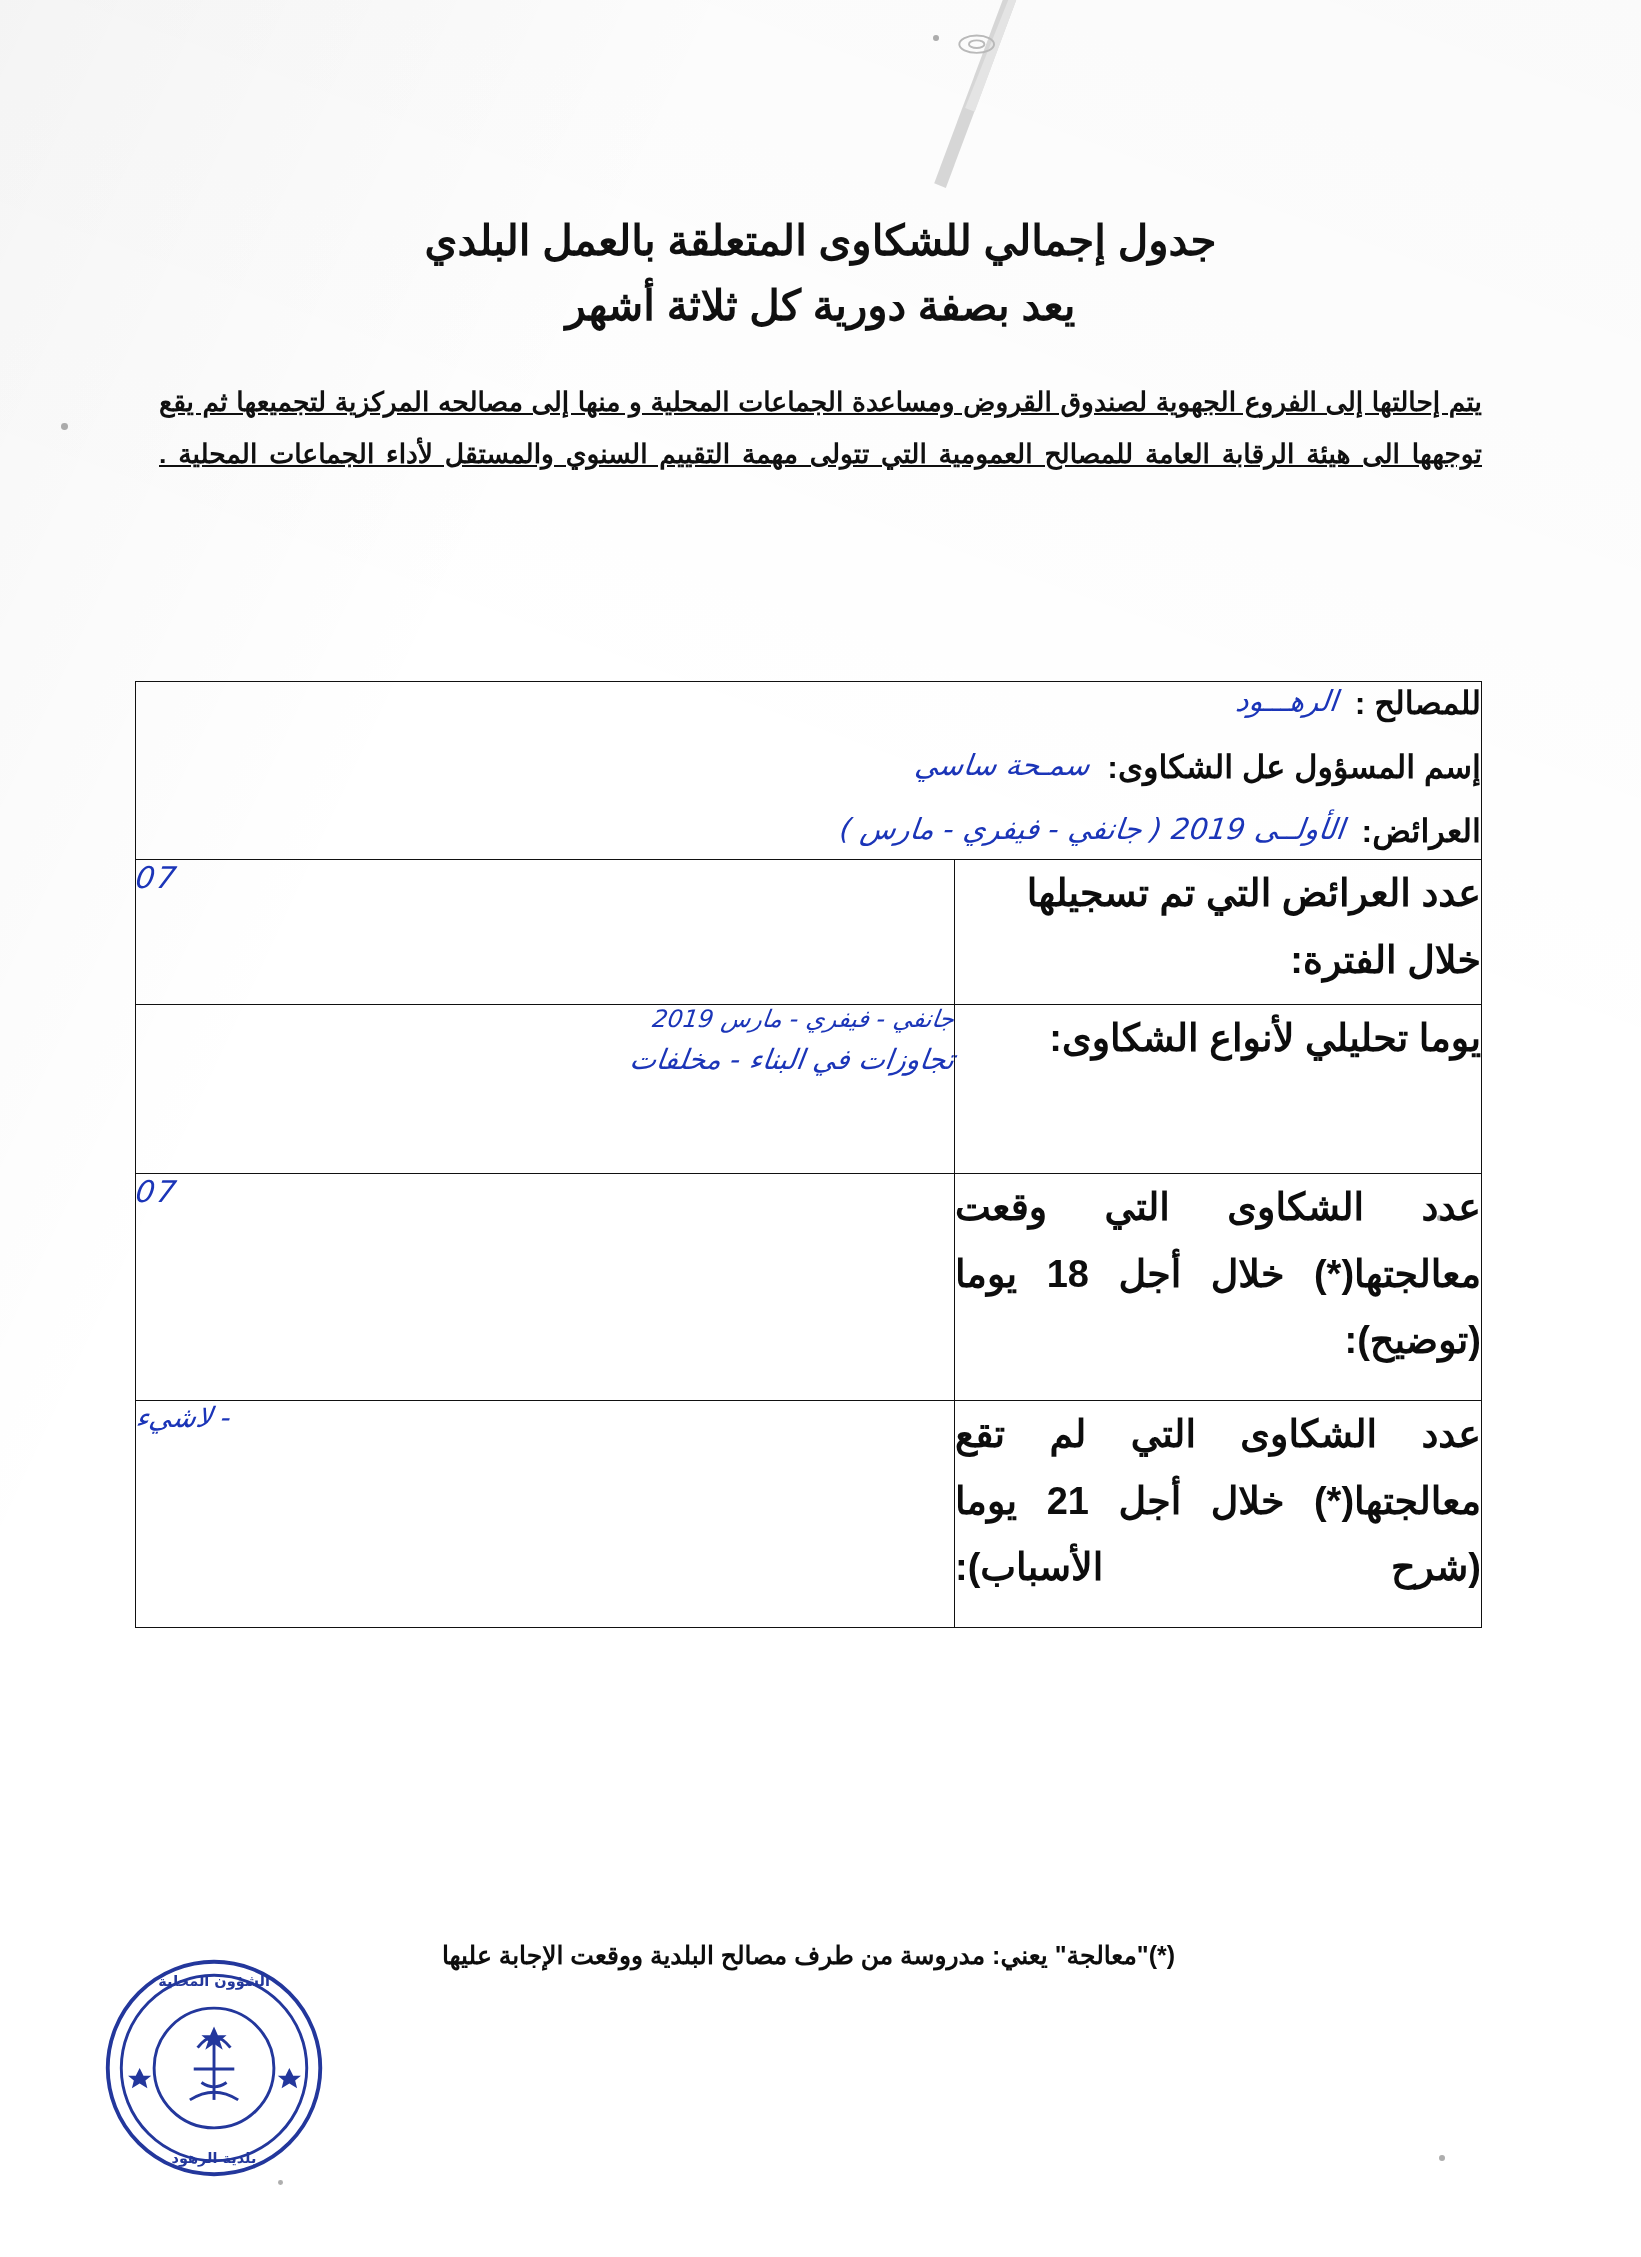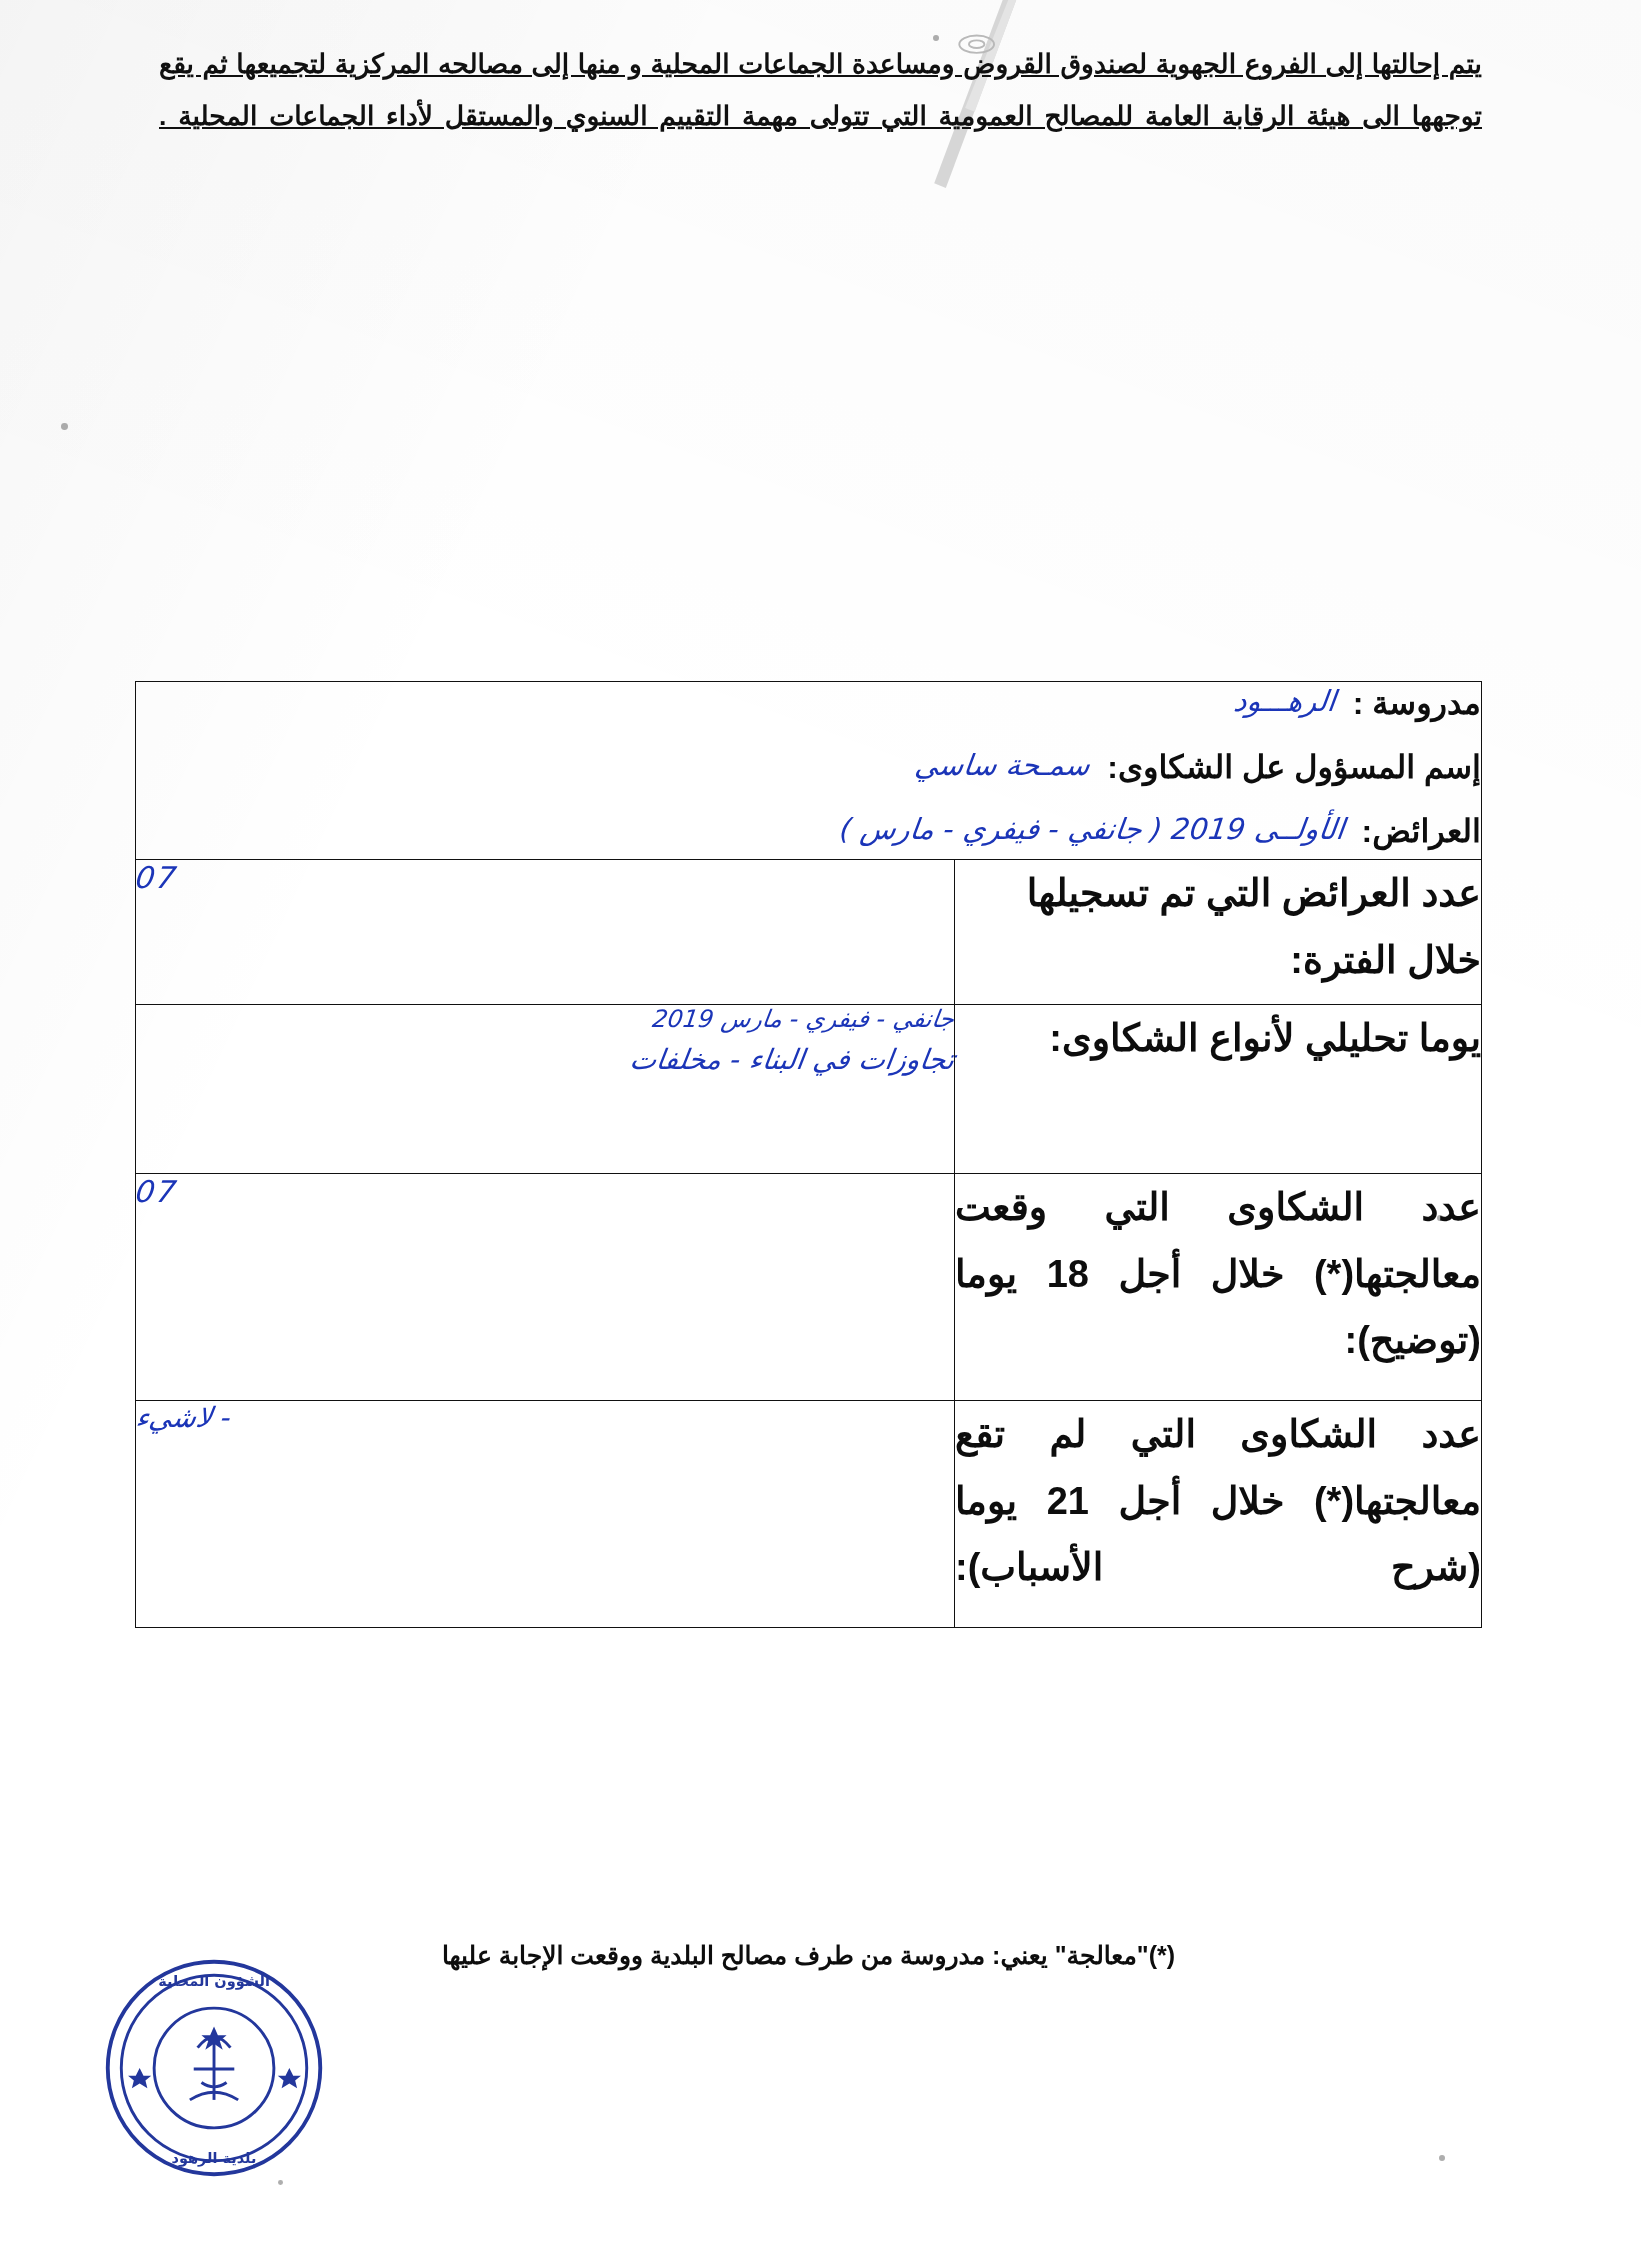"جدول إجمالي للشكاوى المتعلقة بالعمل" div.title-block { html: none -> <div> <div>جدول إجمالي للشكاوى المتعلقة بالعمل البلدي</div> <div>يعد بصفة دورية كل ثلاثة أشهر</div> </div> }
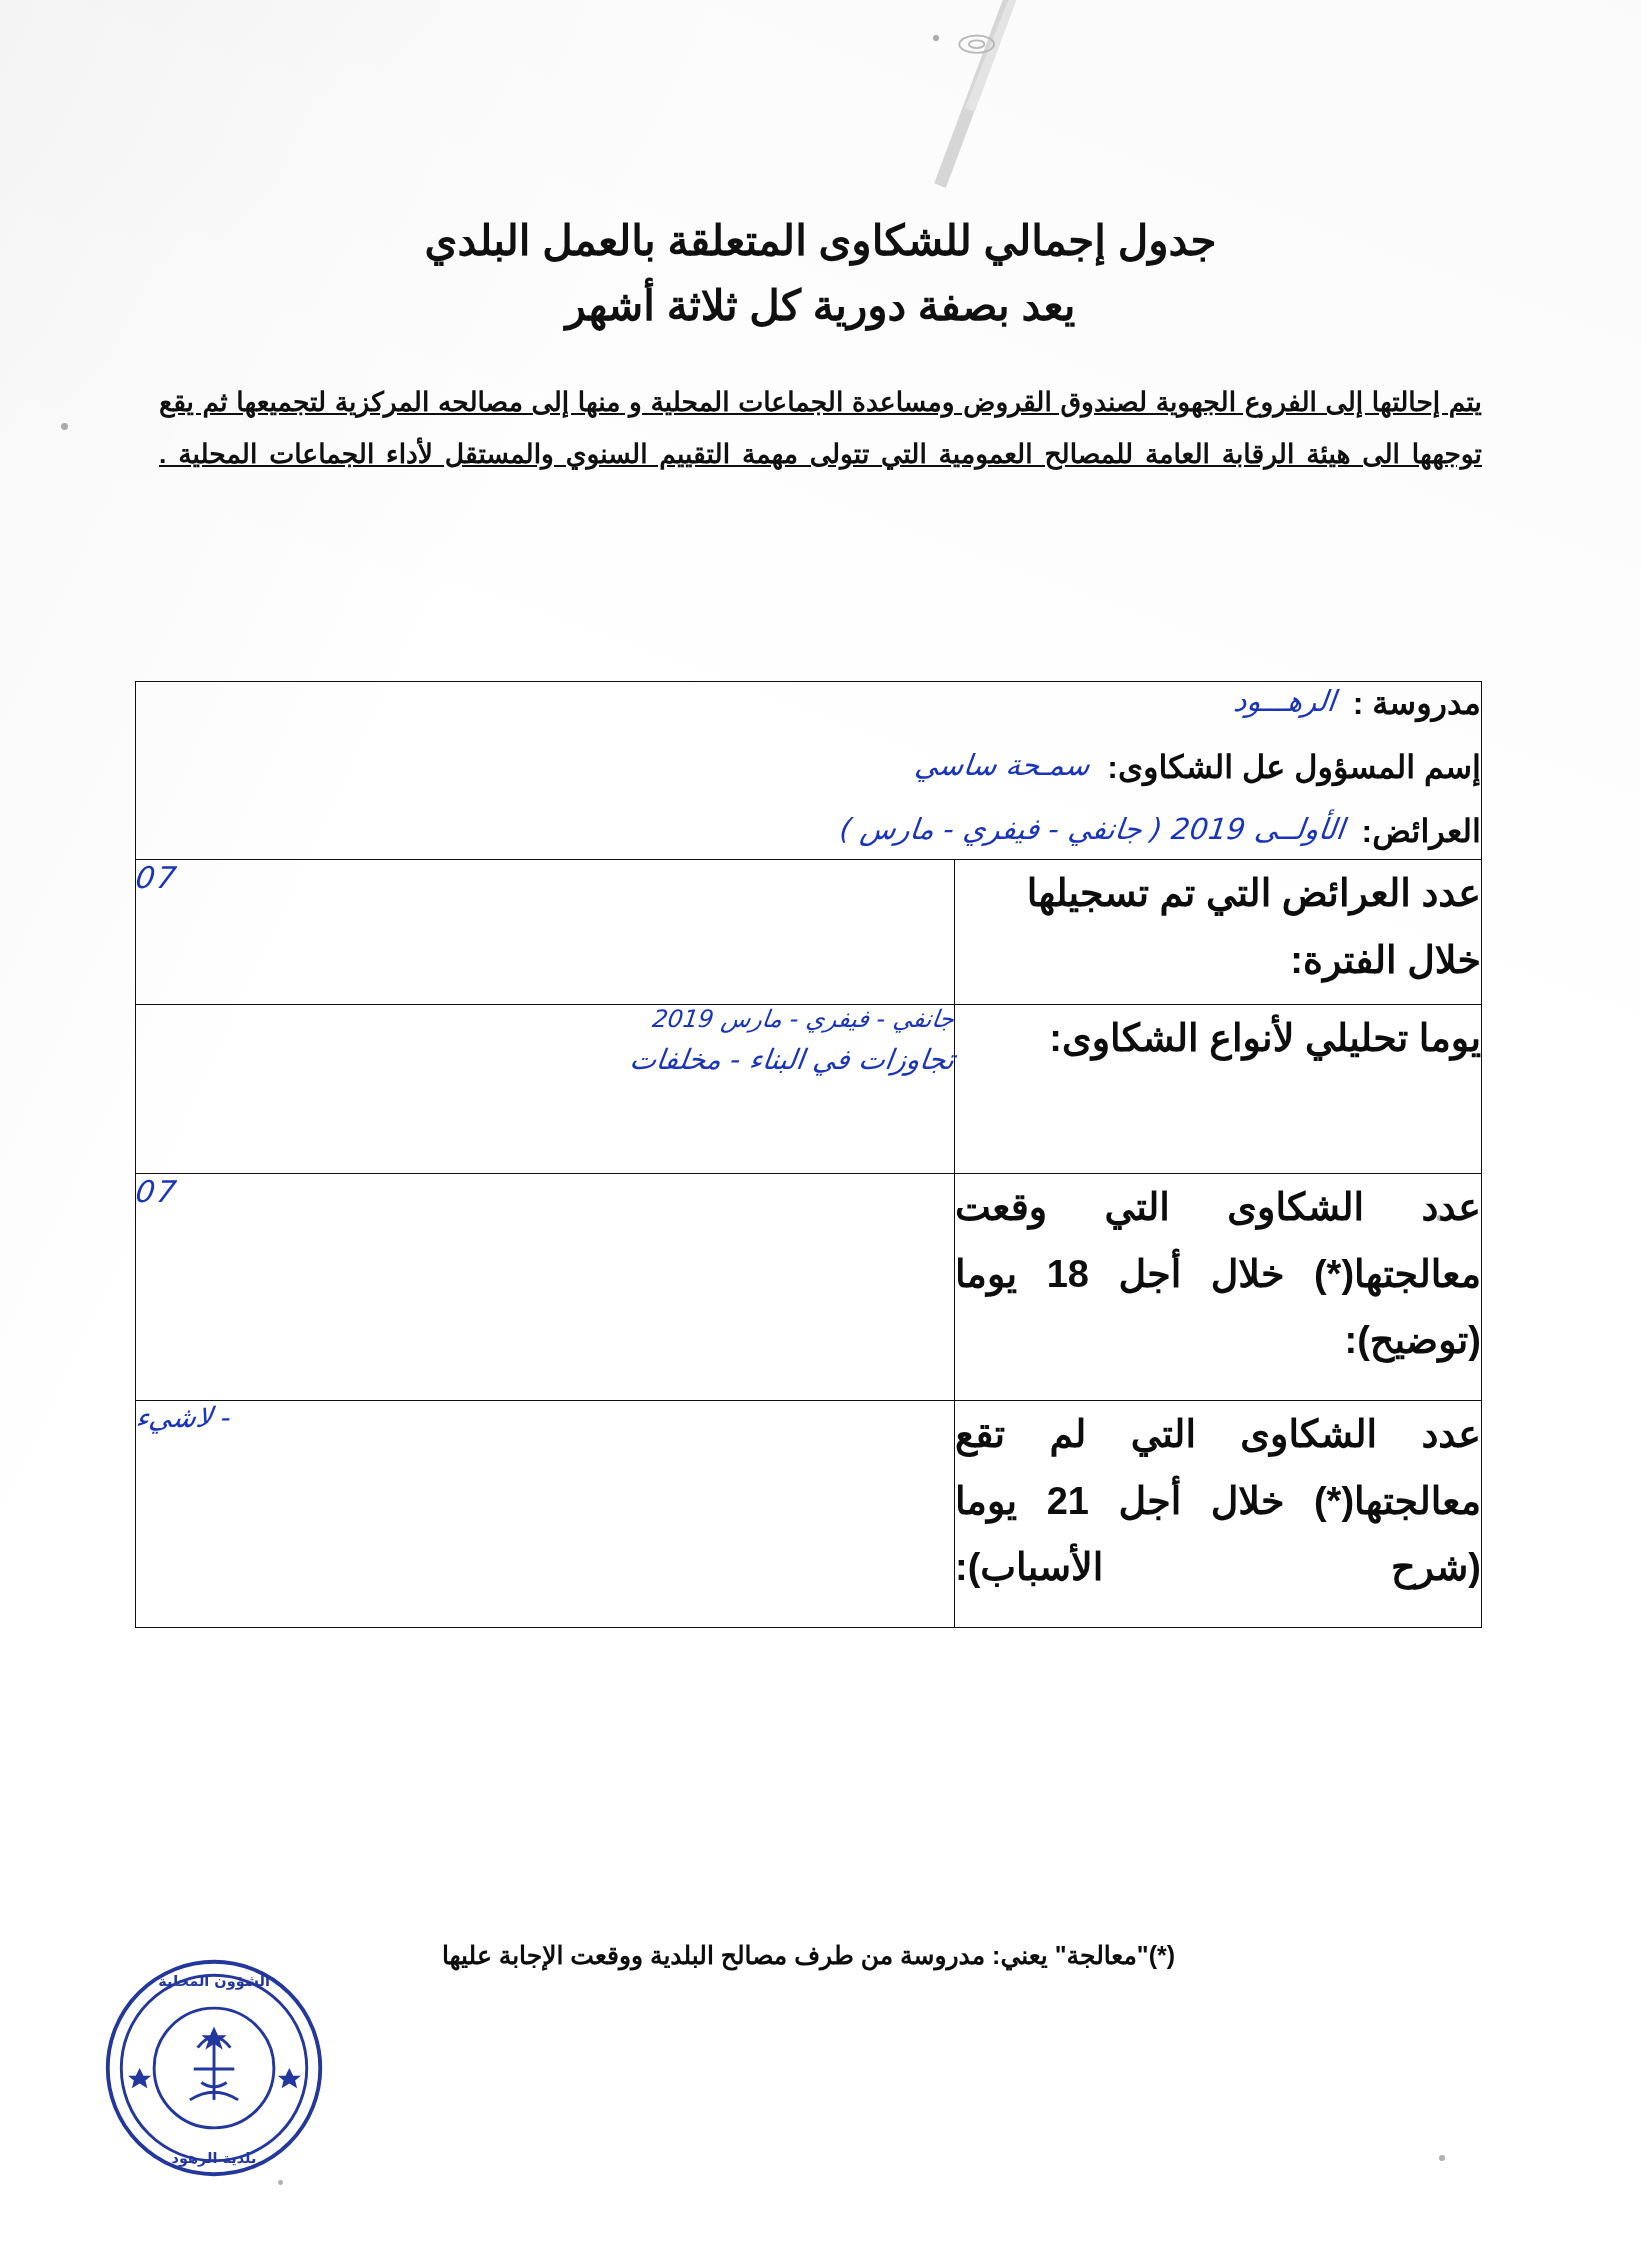"مدروسة :" span.hdr-lbl { text: مدروسة -> للمصالح }
